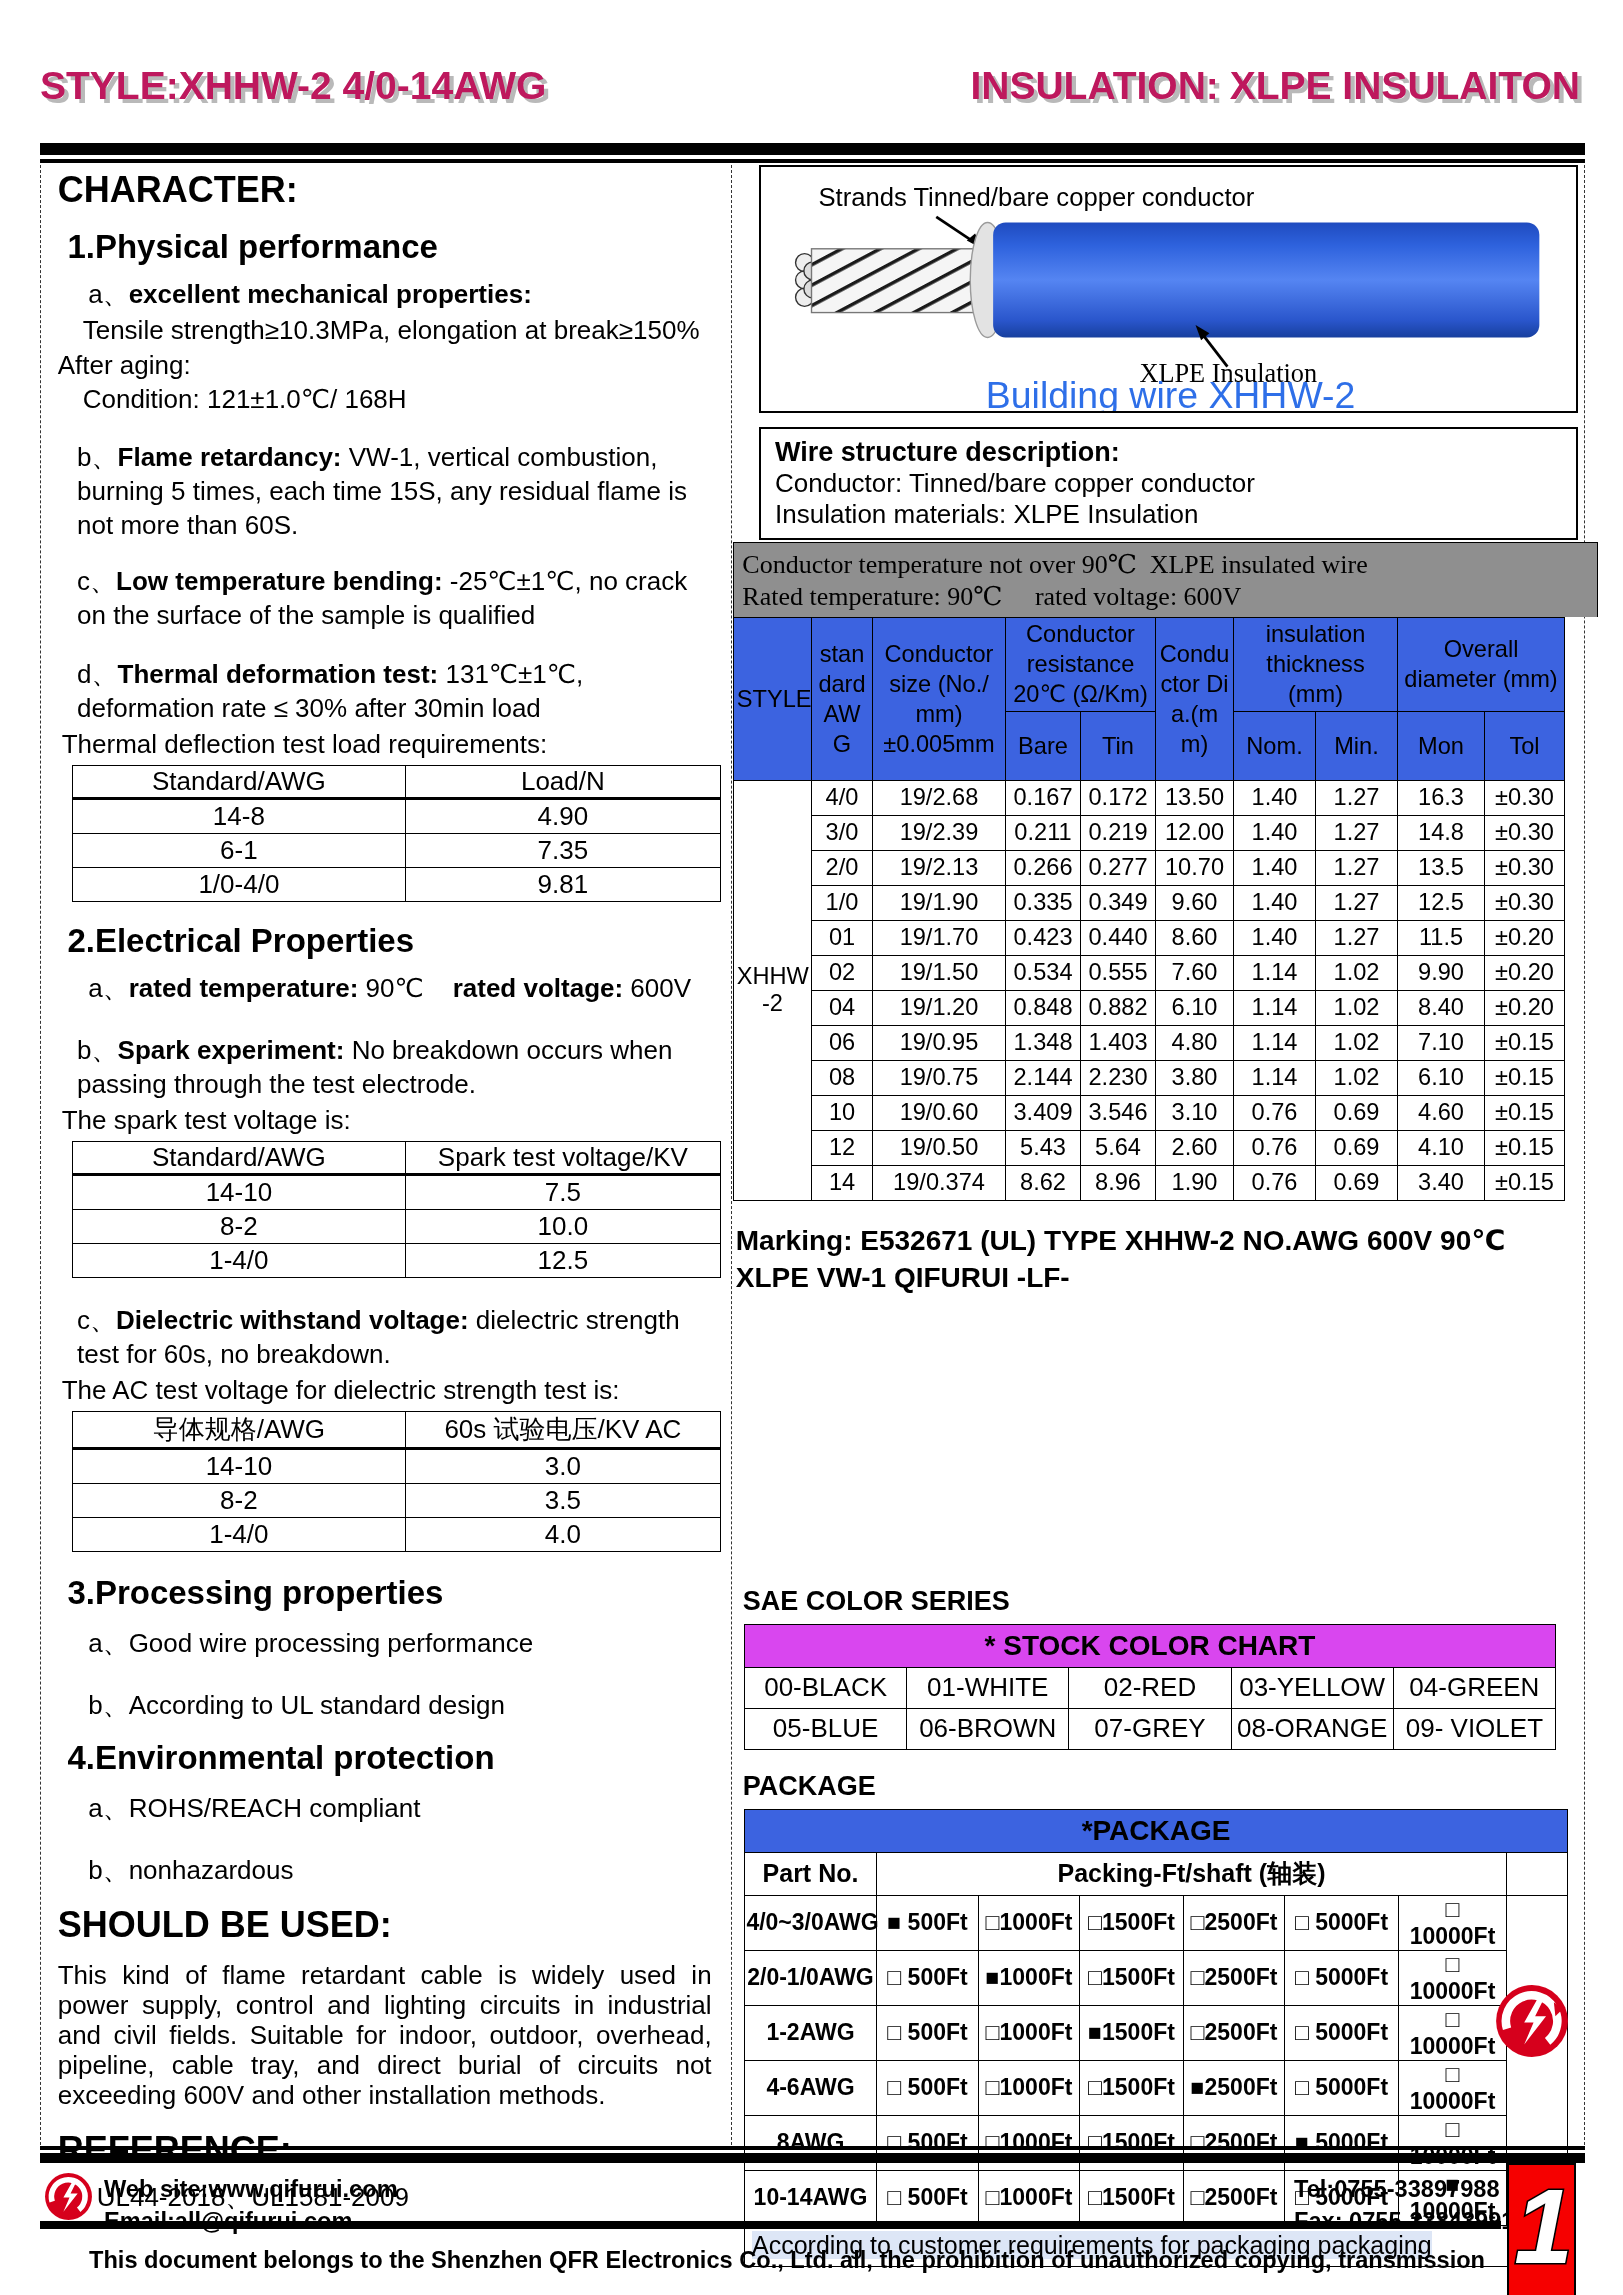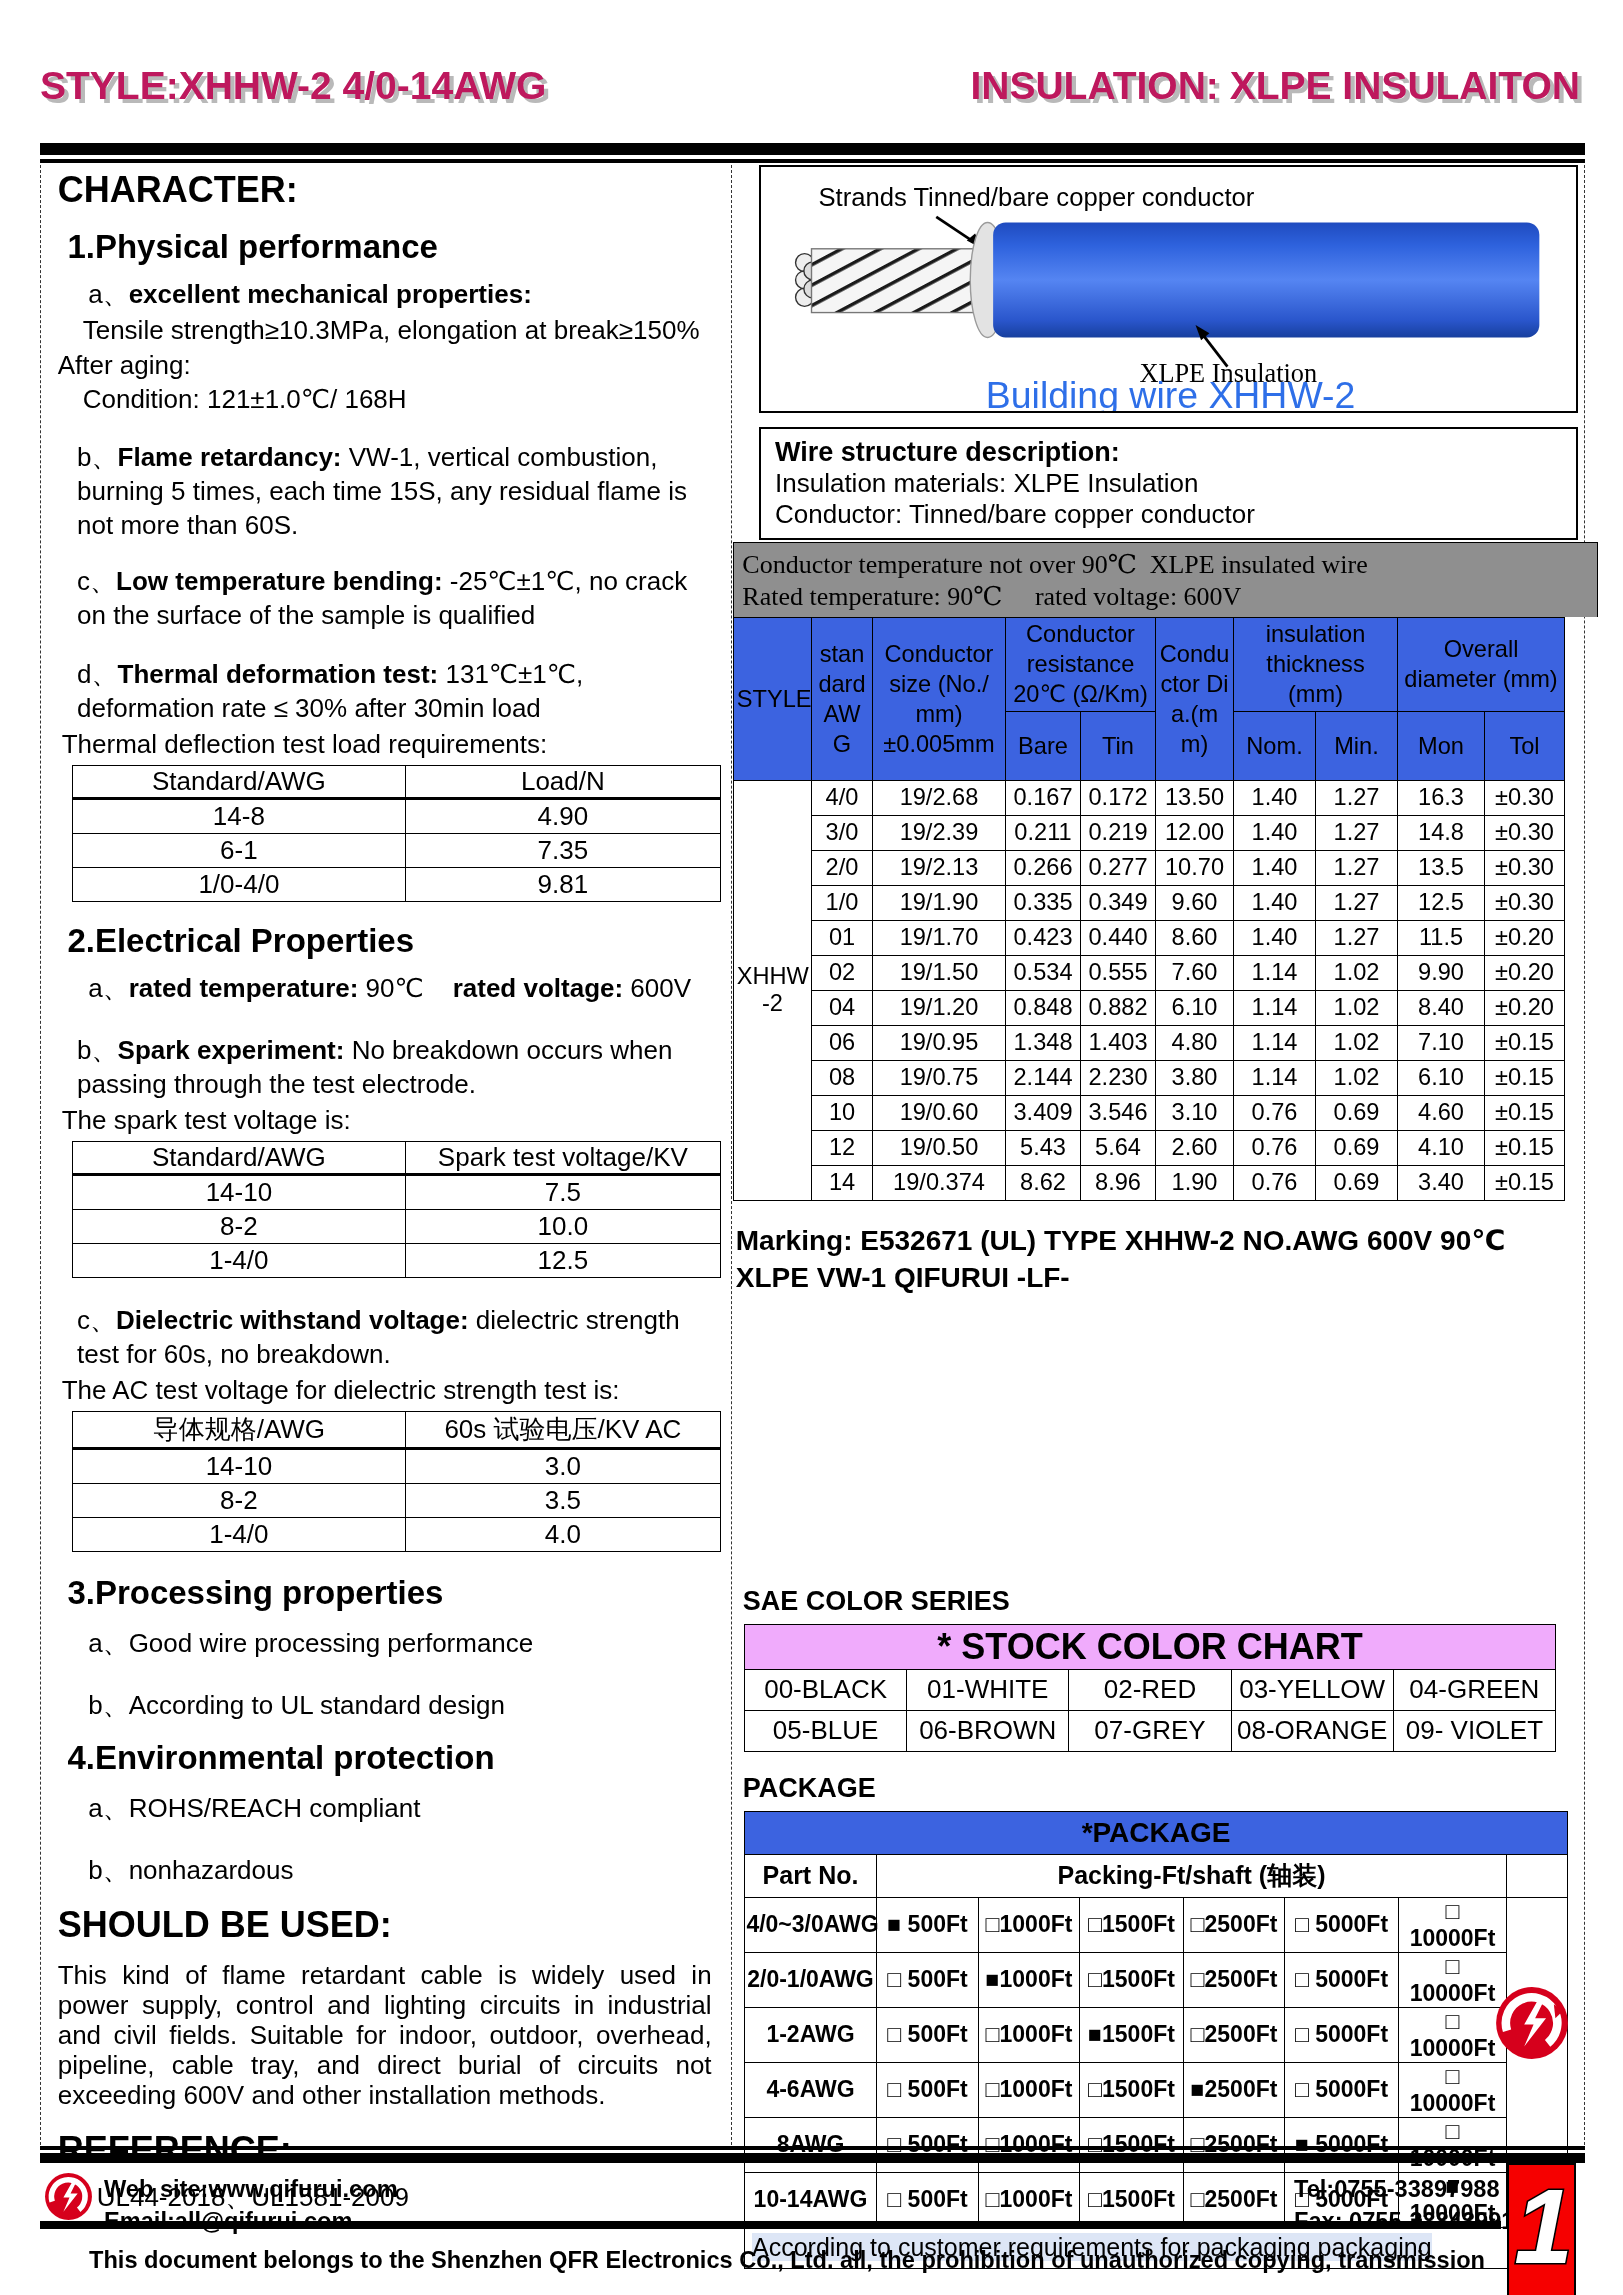"Insulation materials: XLPE Insulation" p.desc-line { order: before "Conductor: Tinned/bare copper conductor" -> after "Conductor: Tinned/bare copper conductor" }
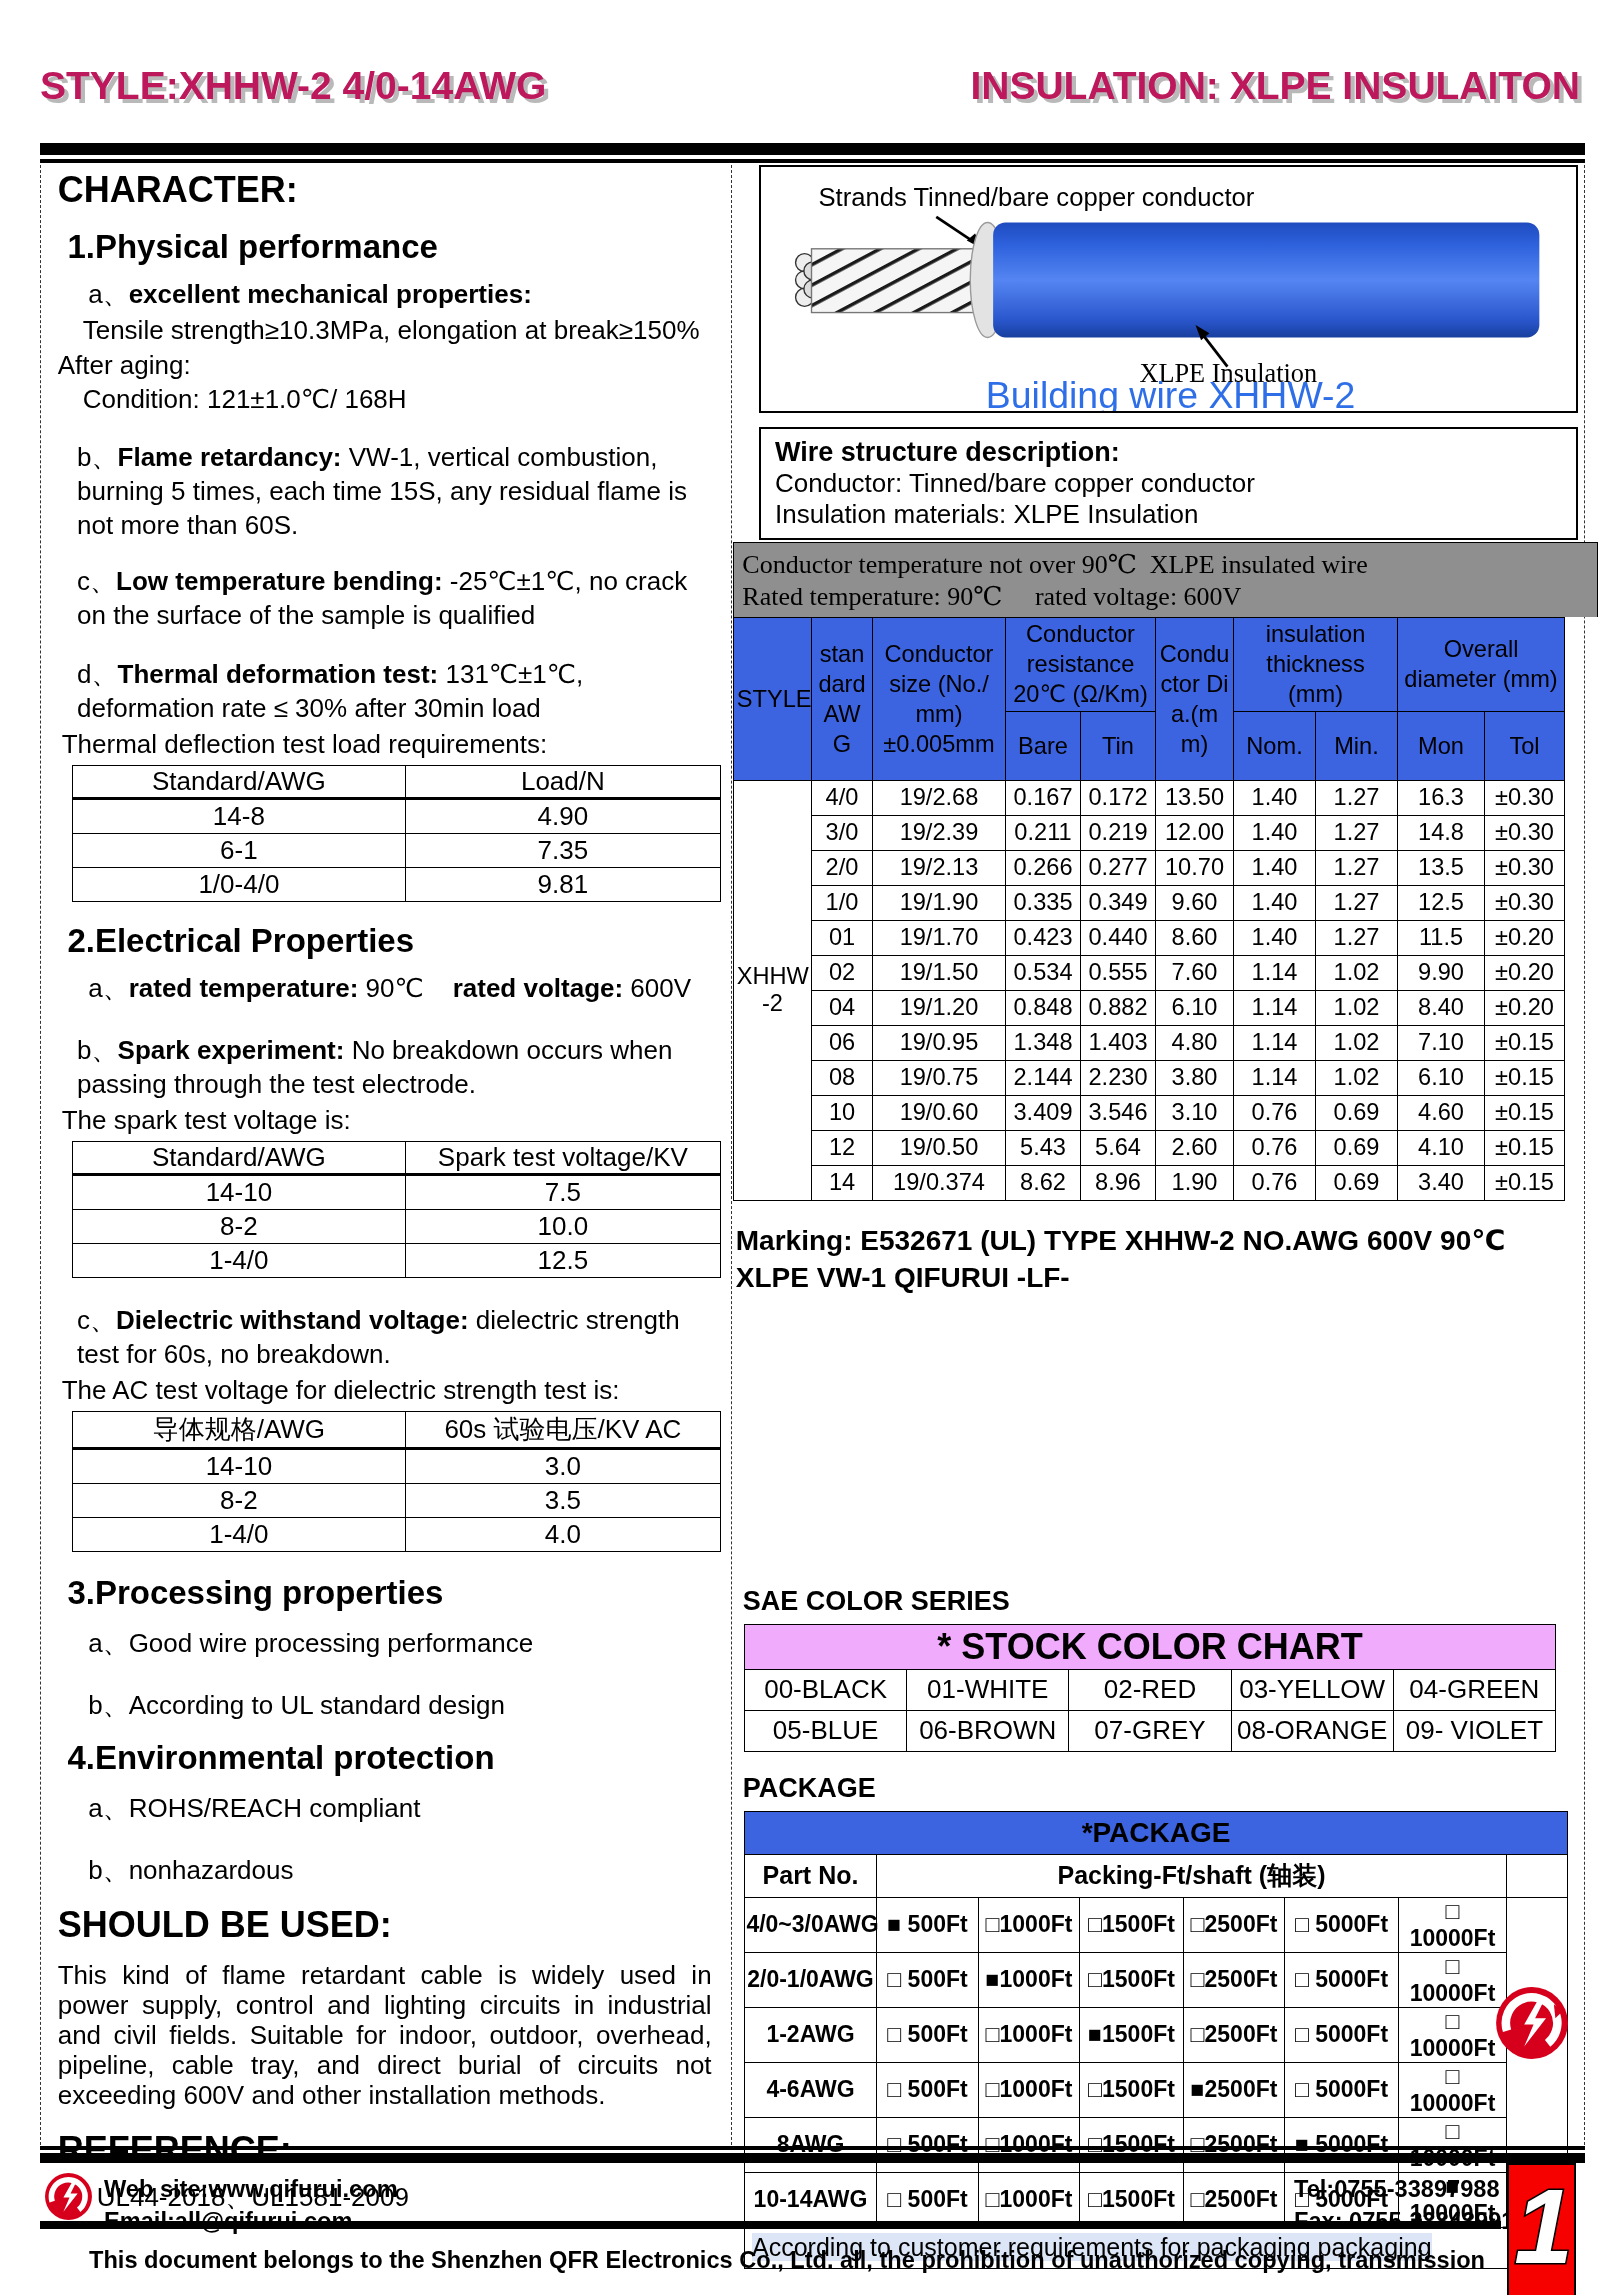"* STOCK COLOR CHART" .ctable th { background: #f0abfc -> #d946ef; font-size: 36px -> 28px }
